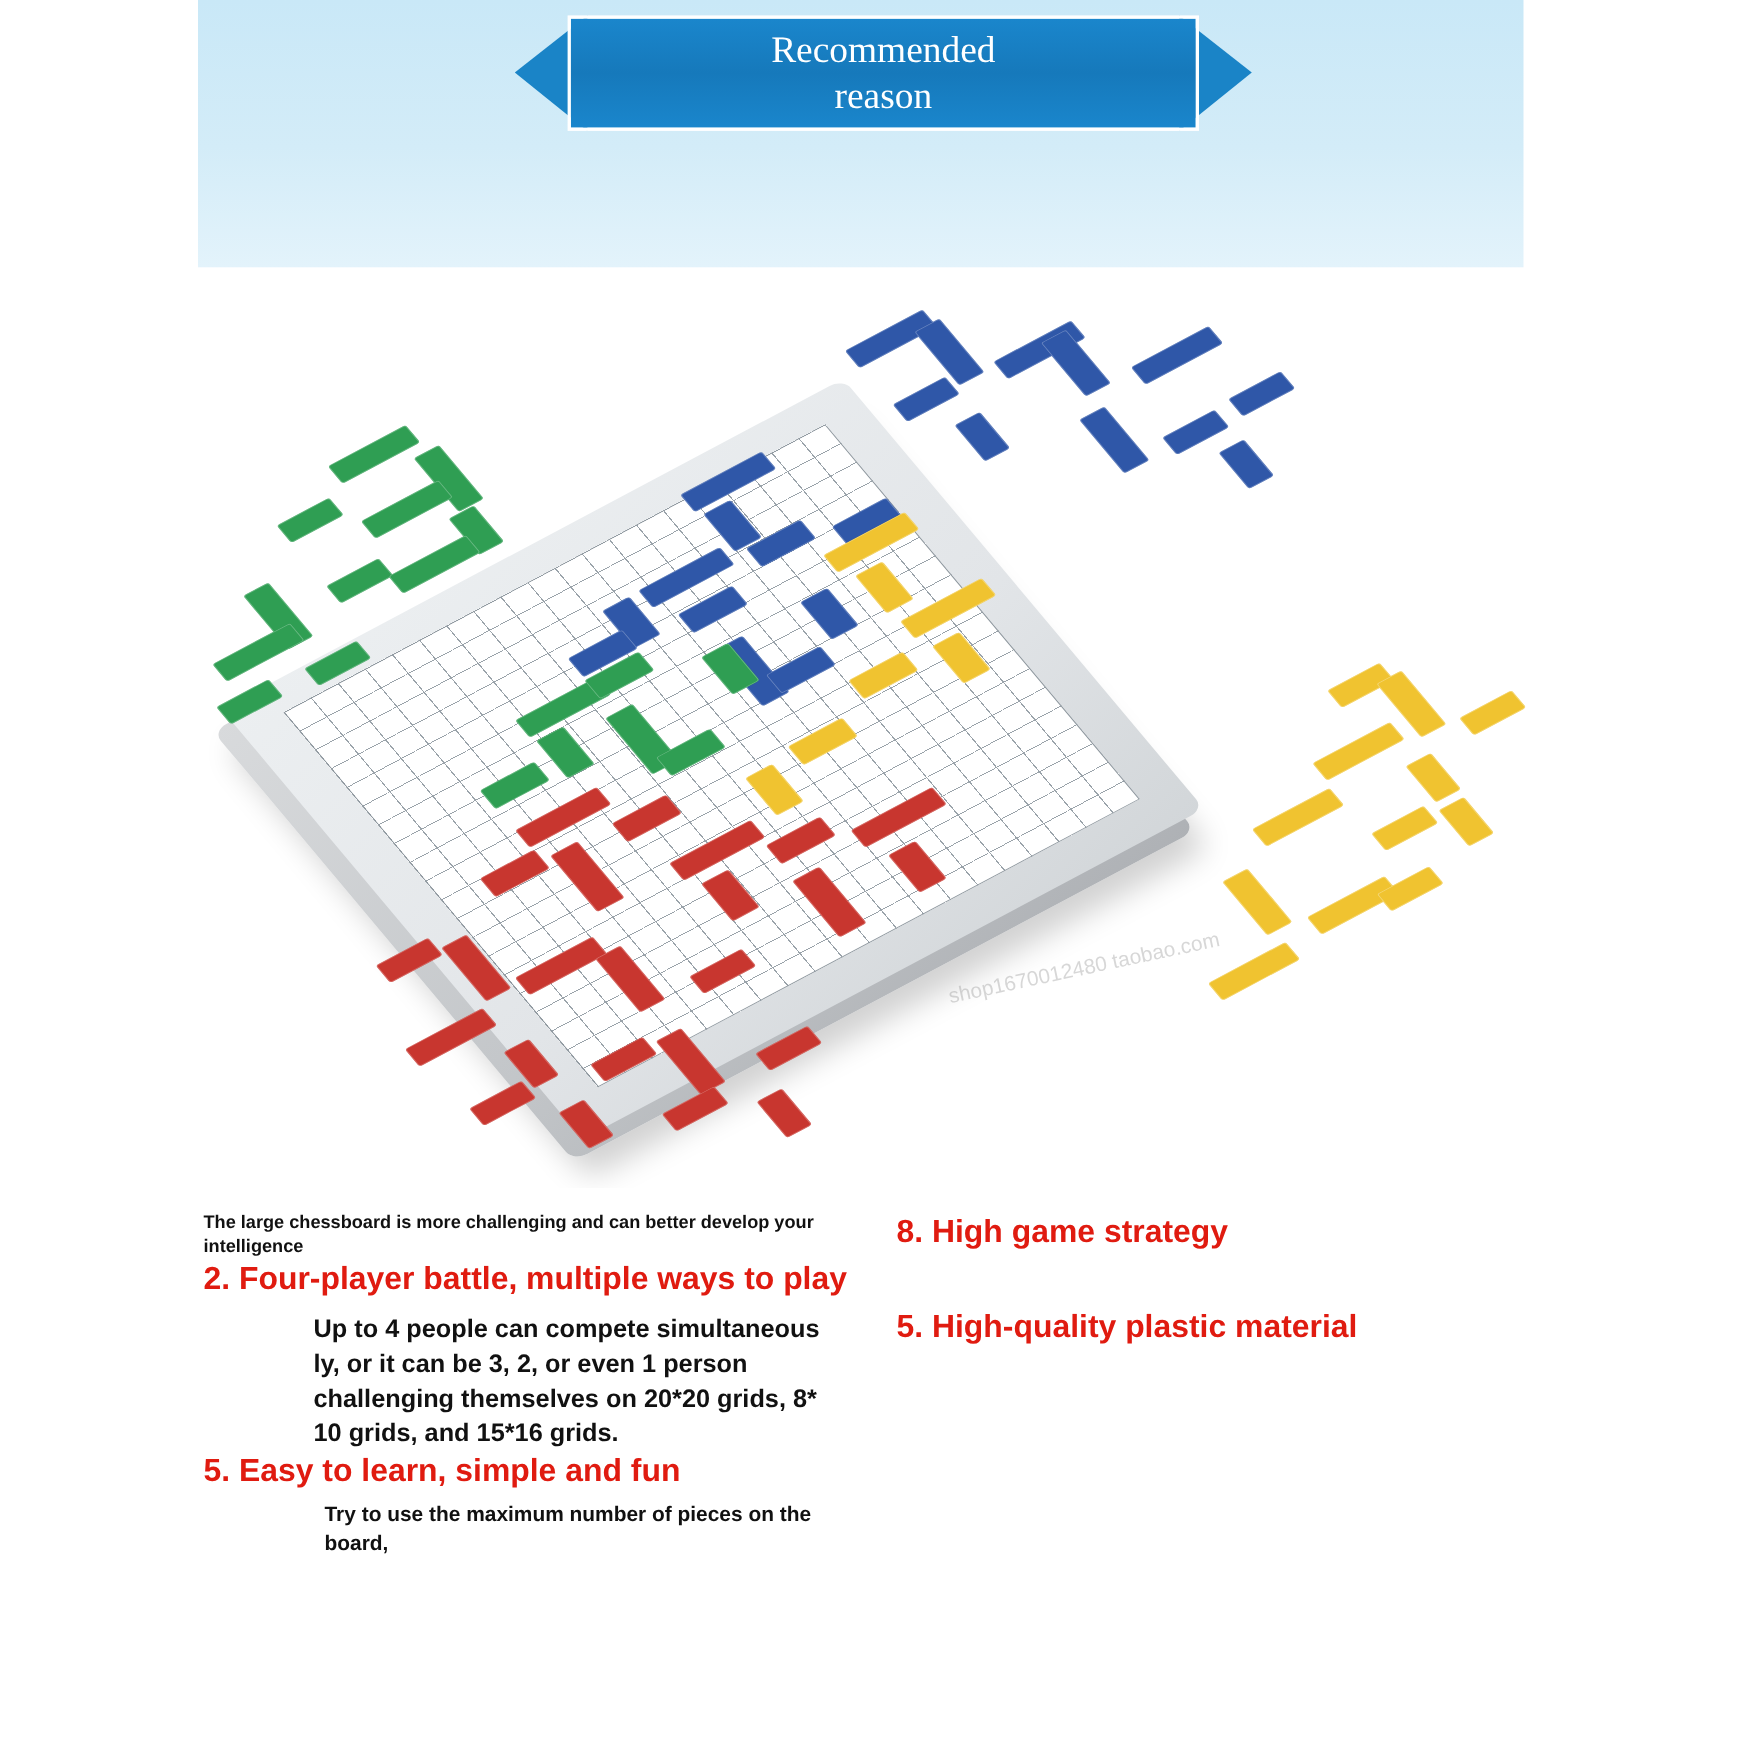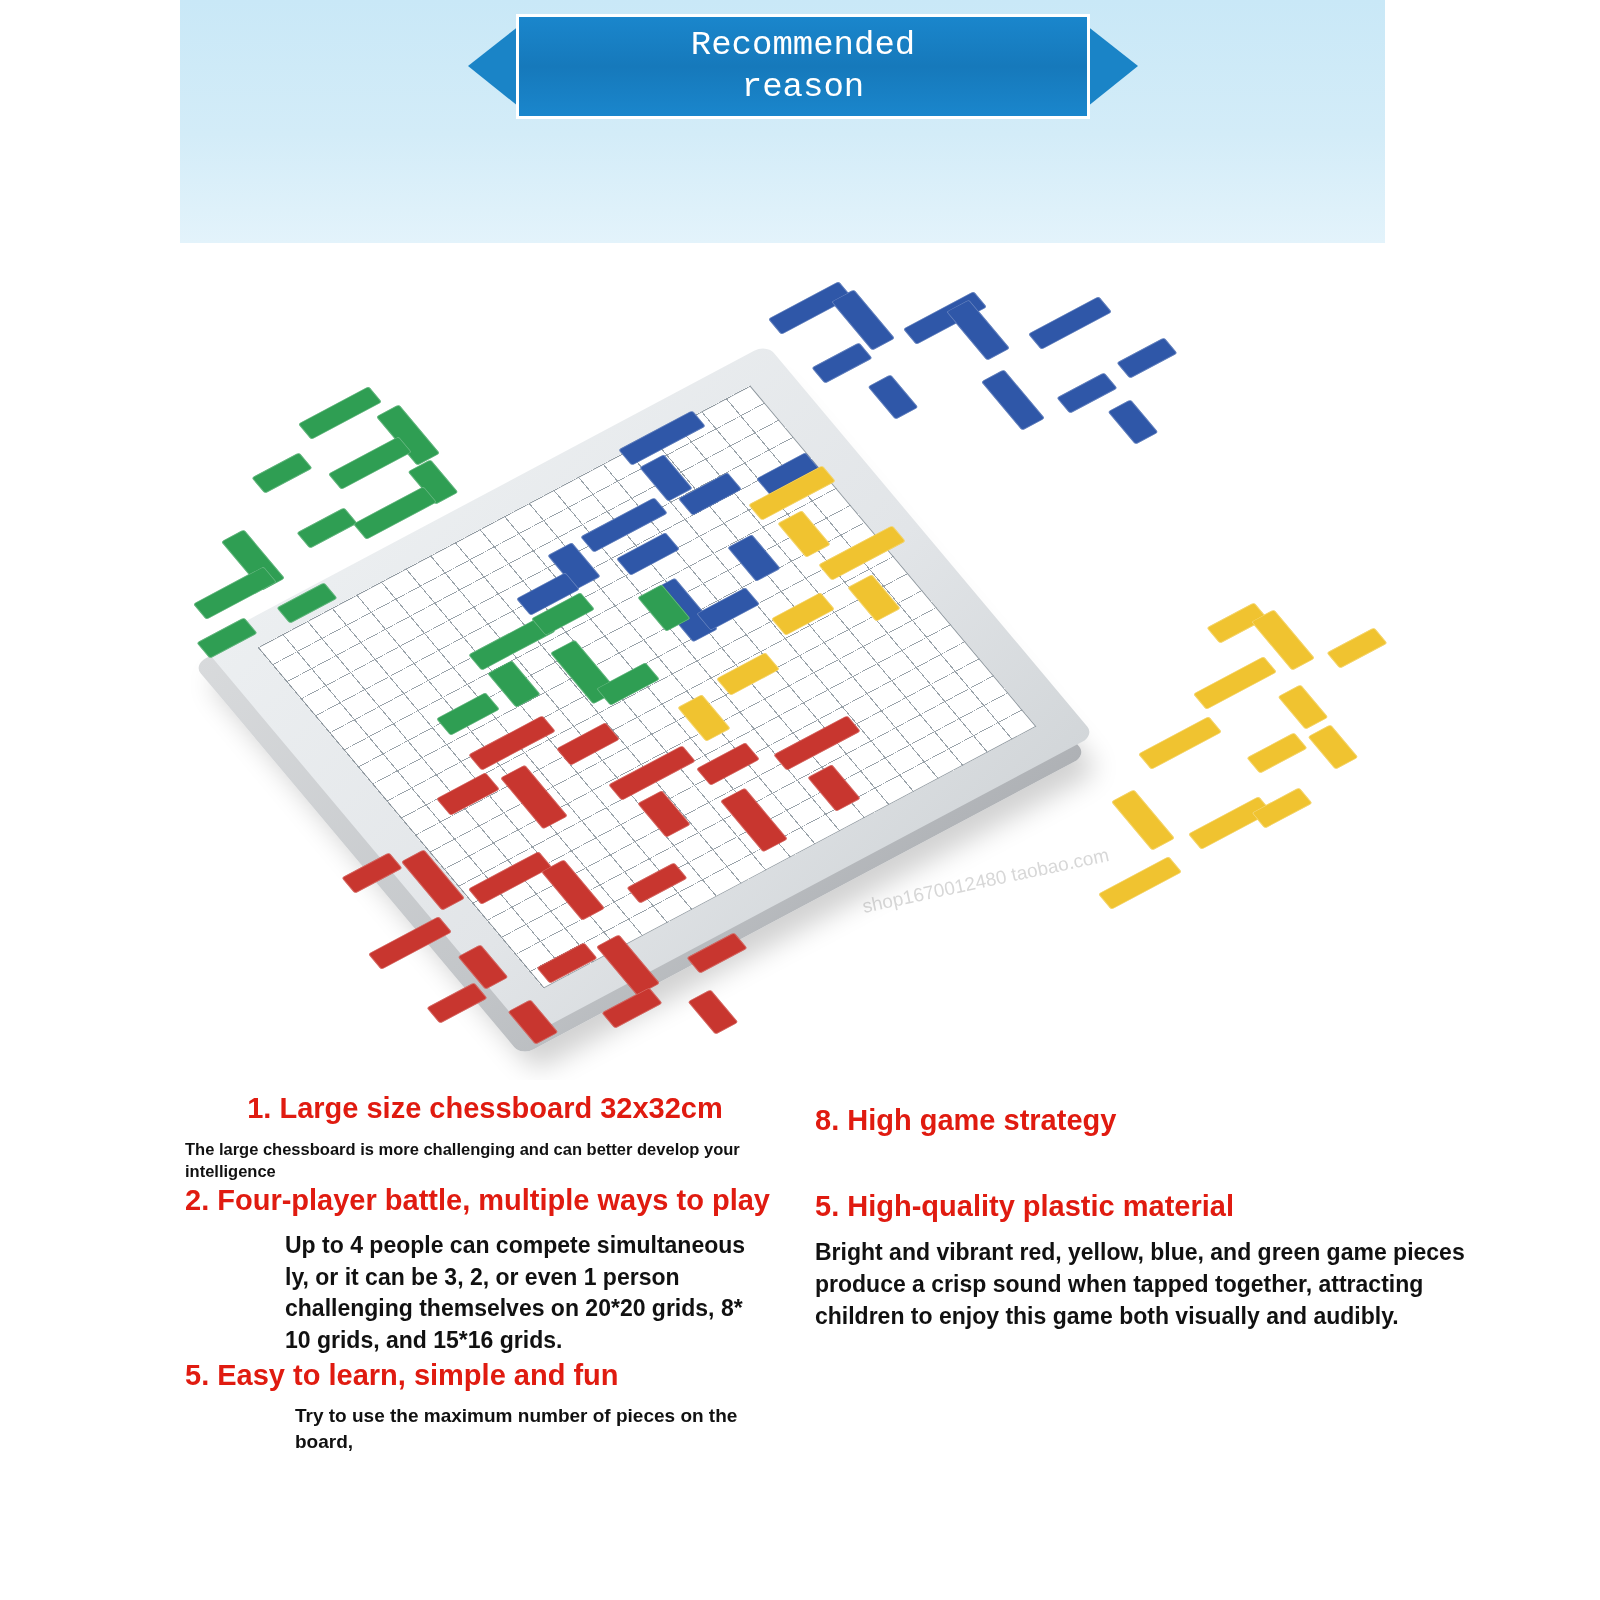"Recommended" .ribbon-text { font-family: Liberation Mono, monospace -> Liberation Serif, serif }
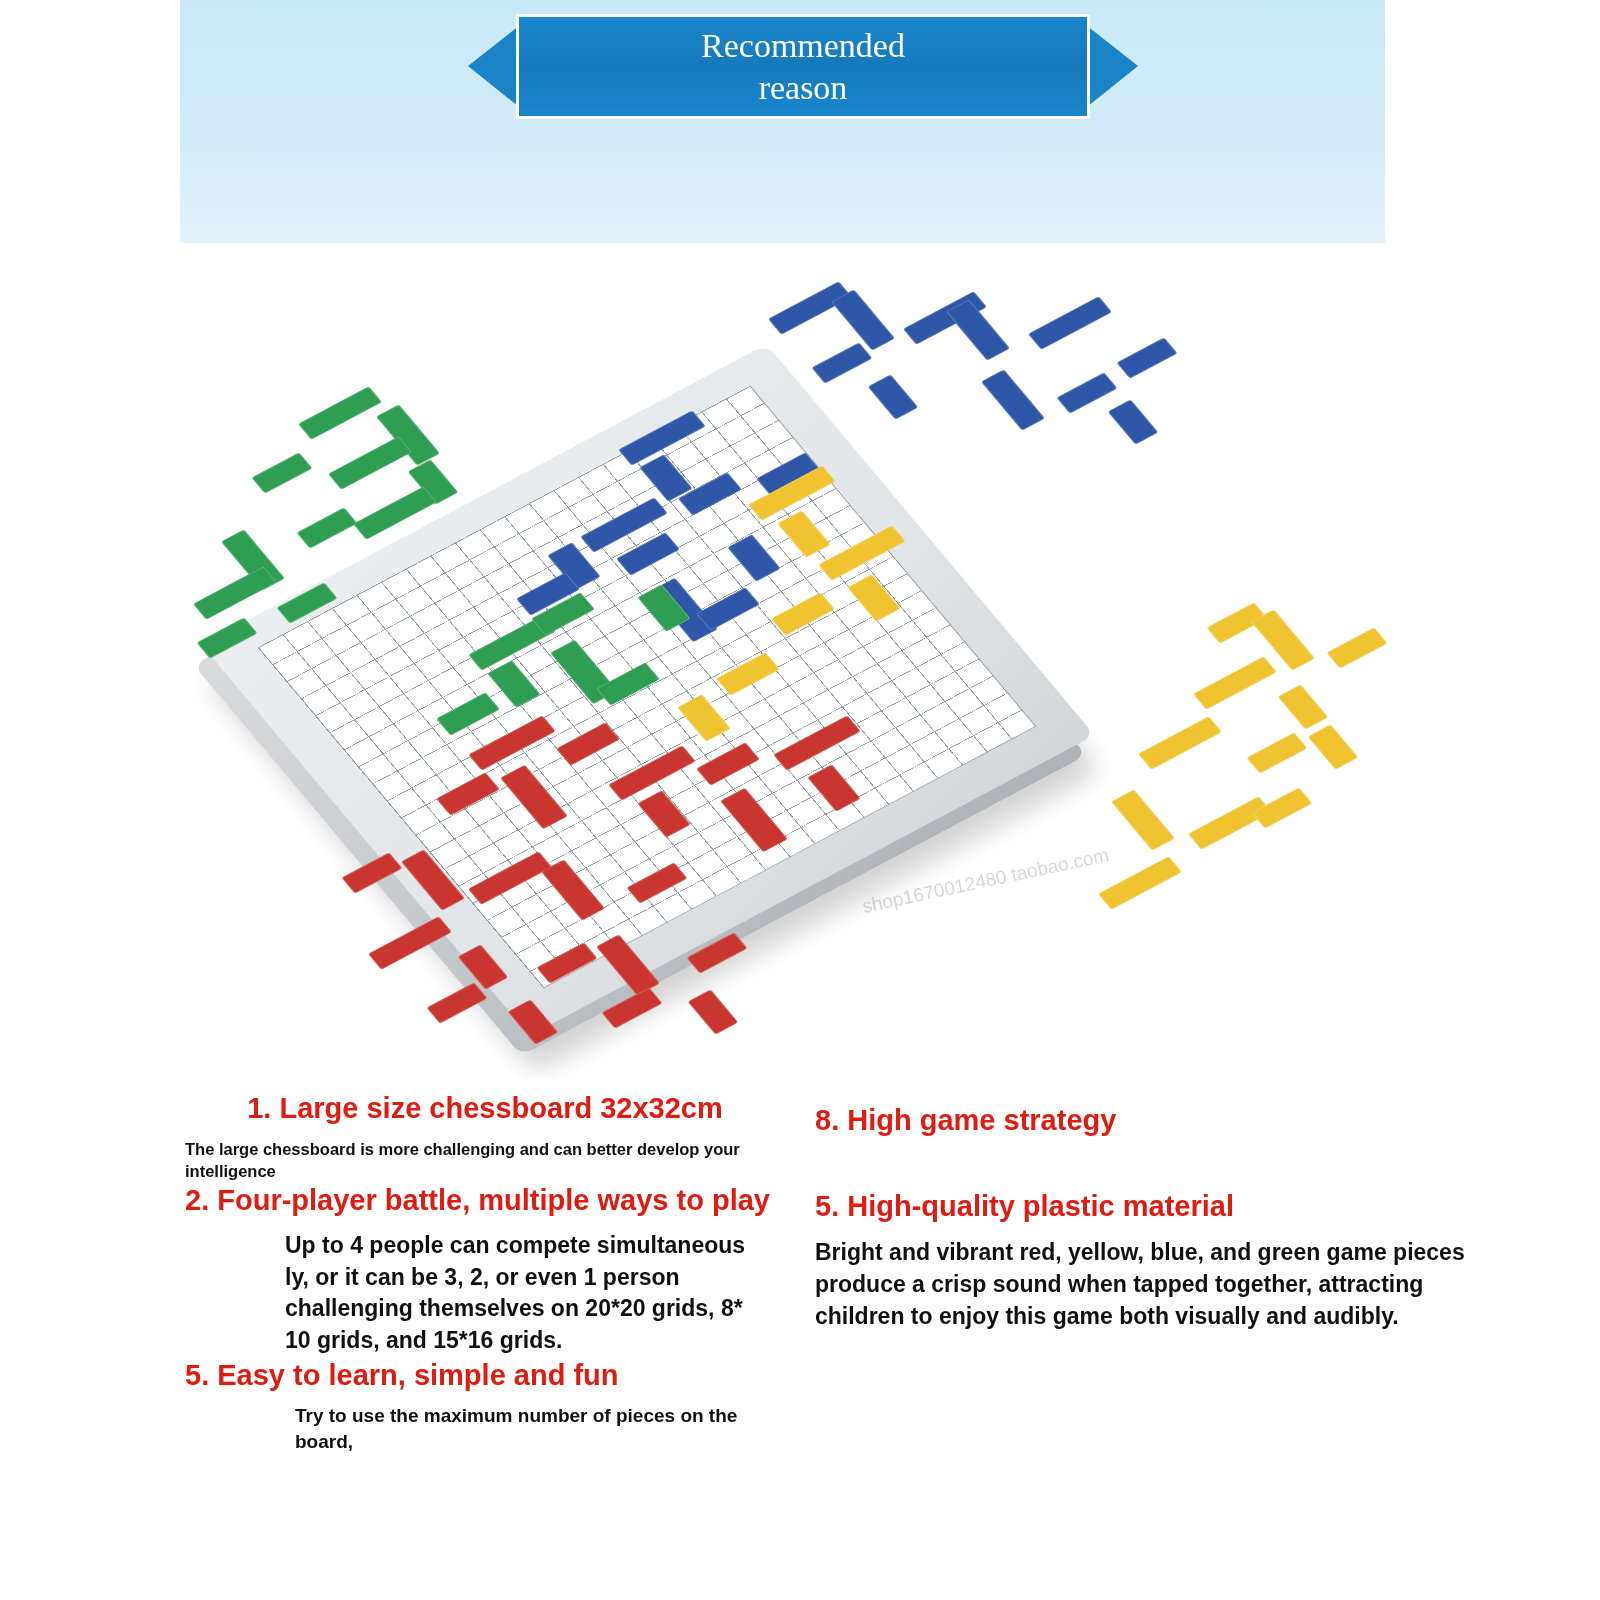"1. Large size chessboard 32x32cm" h3.feat { html: <h3>1. Large size chessboard 32x32cm</h3> -> none }
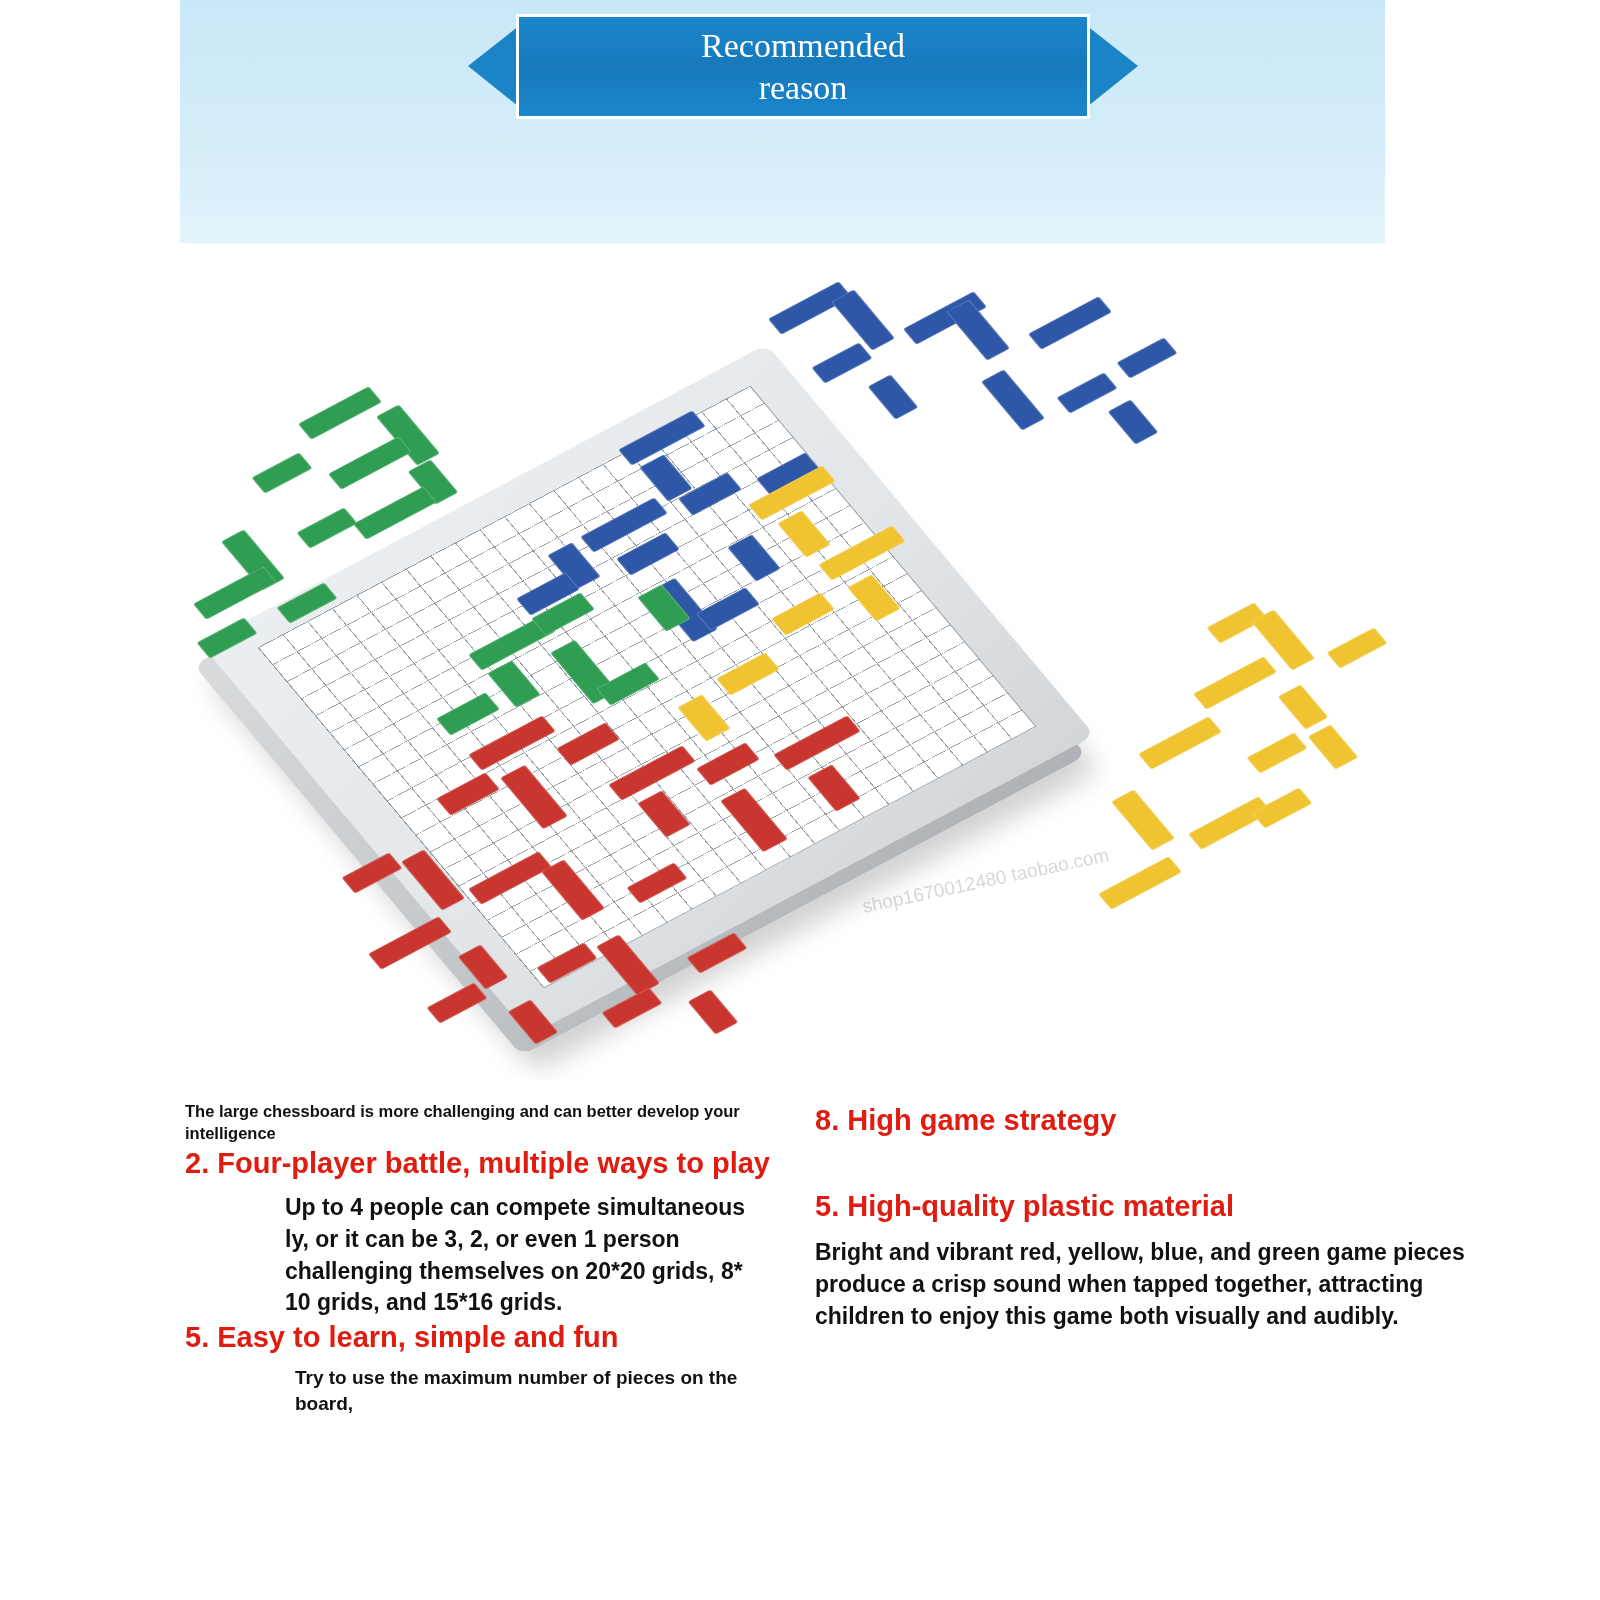"Bright and vibrant red, yellow," p.body-txt { html: <p>Bright and vibrant red, yellow, blue, and green game pieces produce a crisp sound when tapped together, attracting children to enjoy this game both visually and audibly.</p> -> none }
